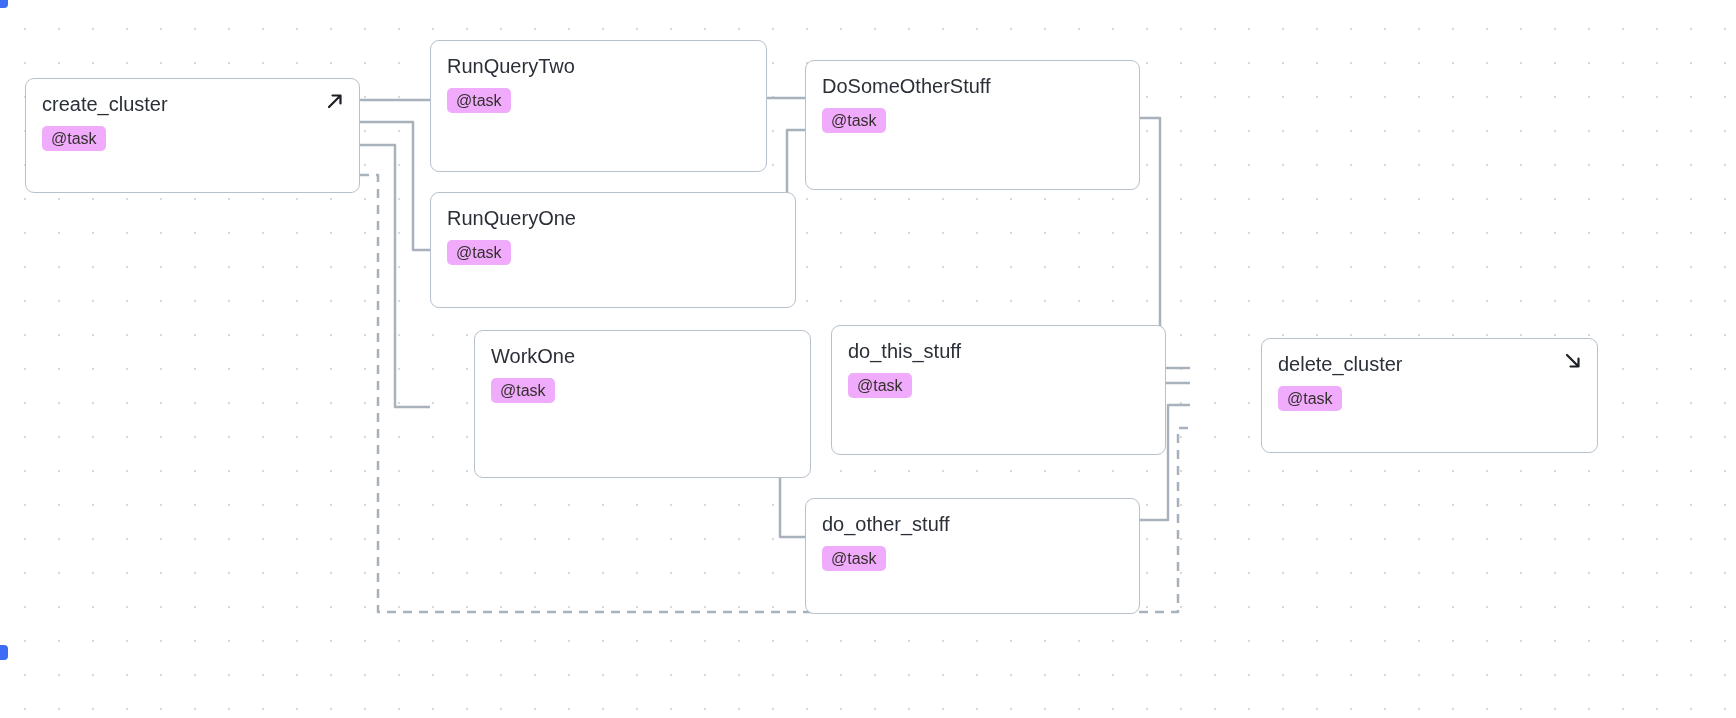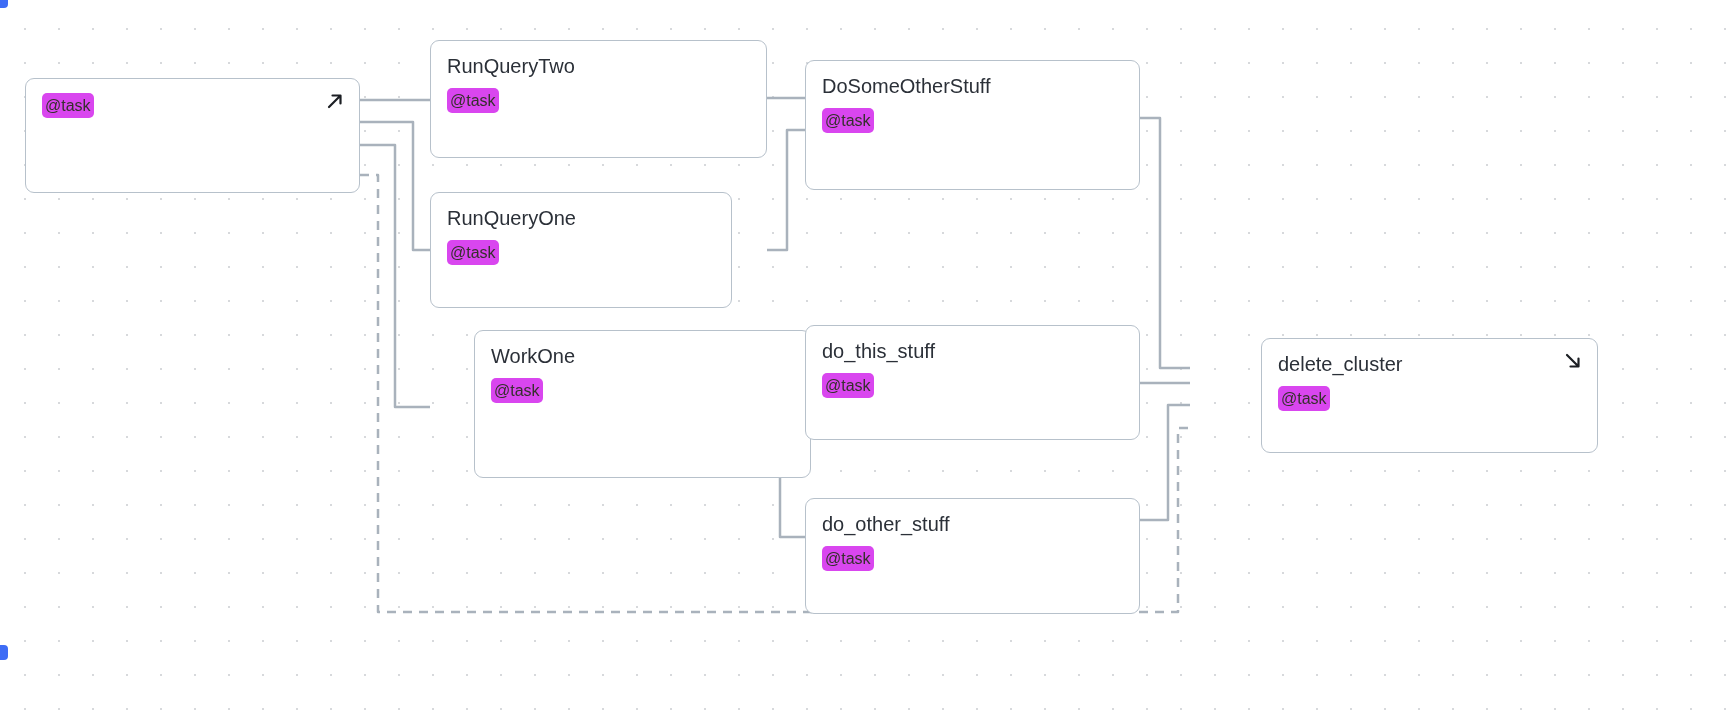"RunQueryTwo" #n-runquerytwo { height: 118px -> 132px }
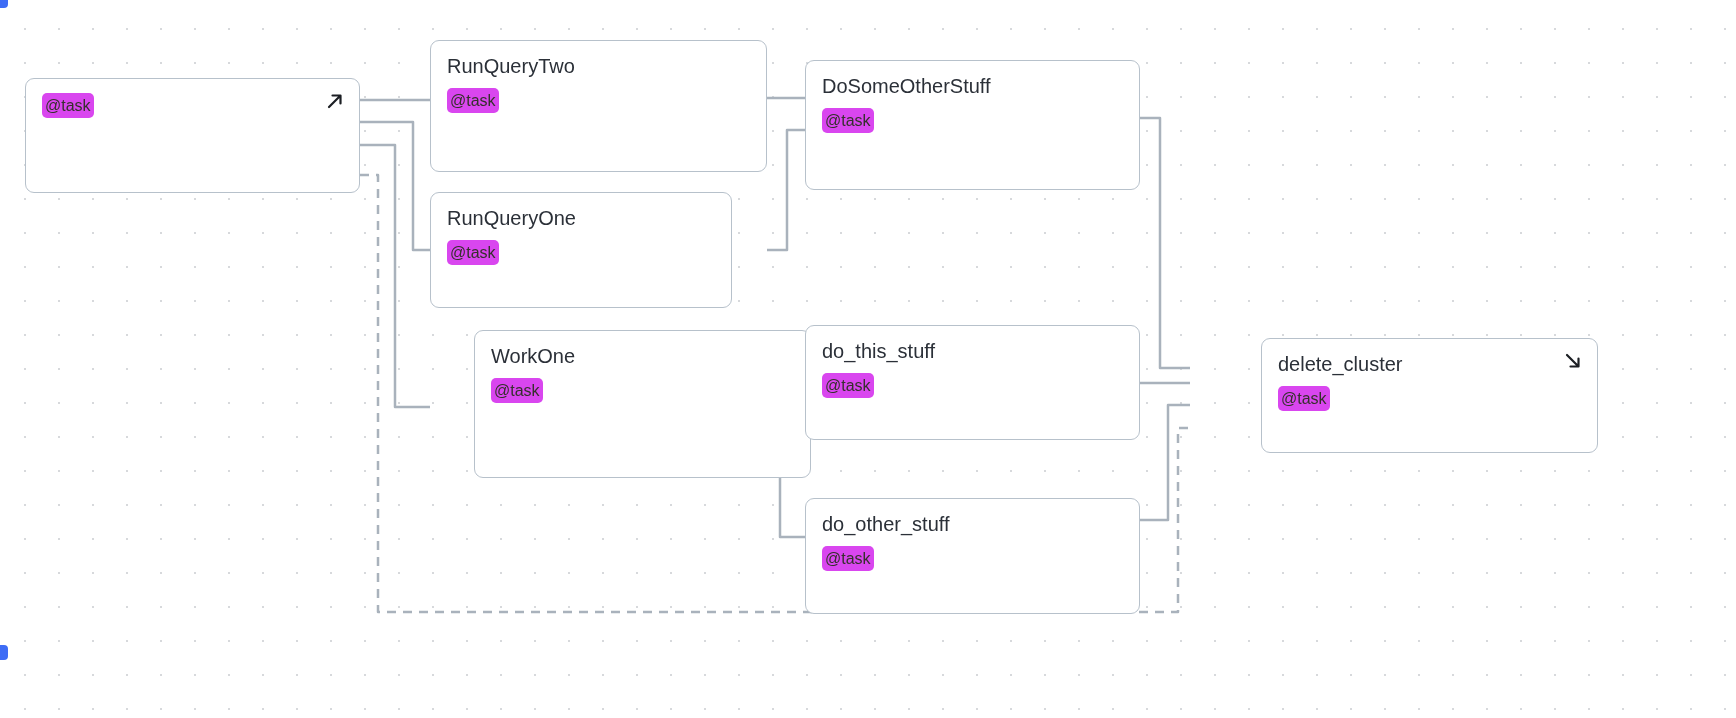"create_cluster" div.node-title { html: none -> <div>create_cluster</div> }
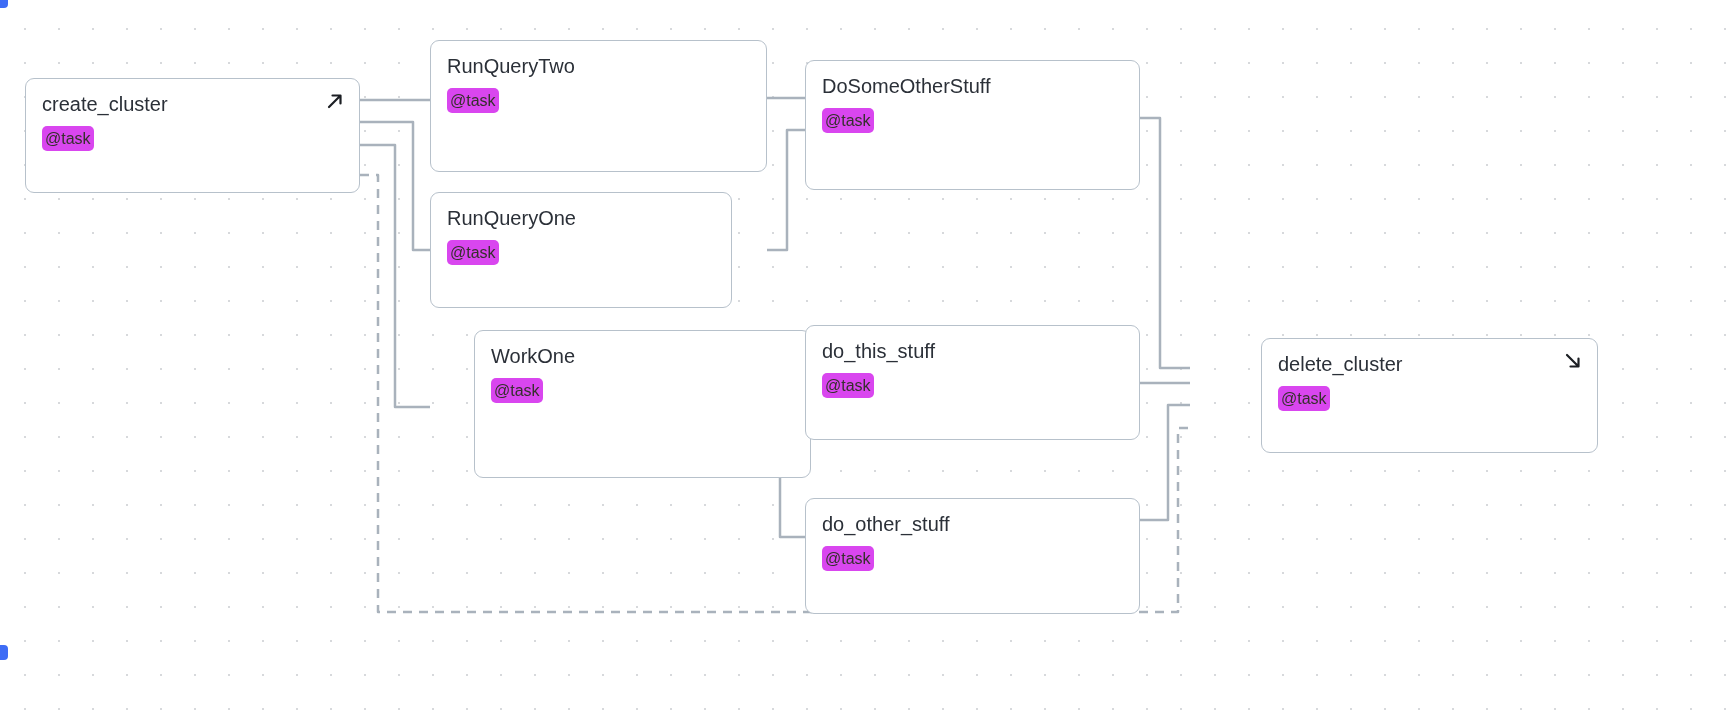"@task" .badge { background: #d946ef -> #f0abfc; padding: 3px 3px -> 3px 9px }
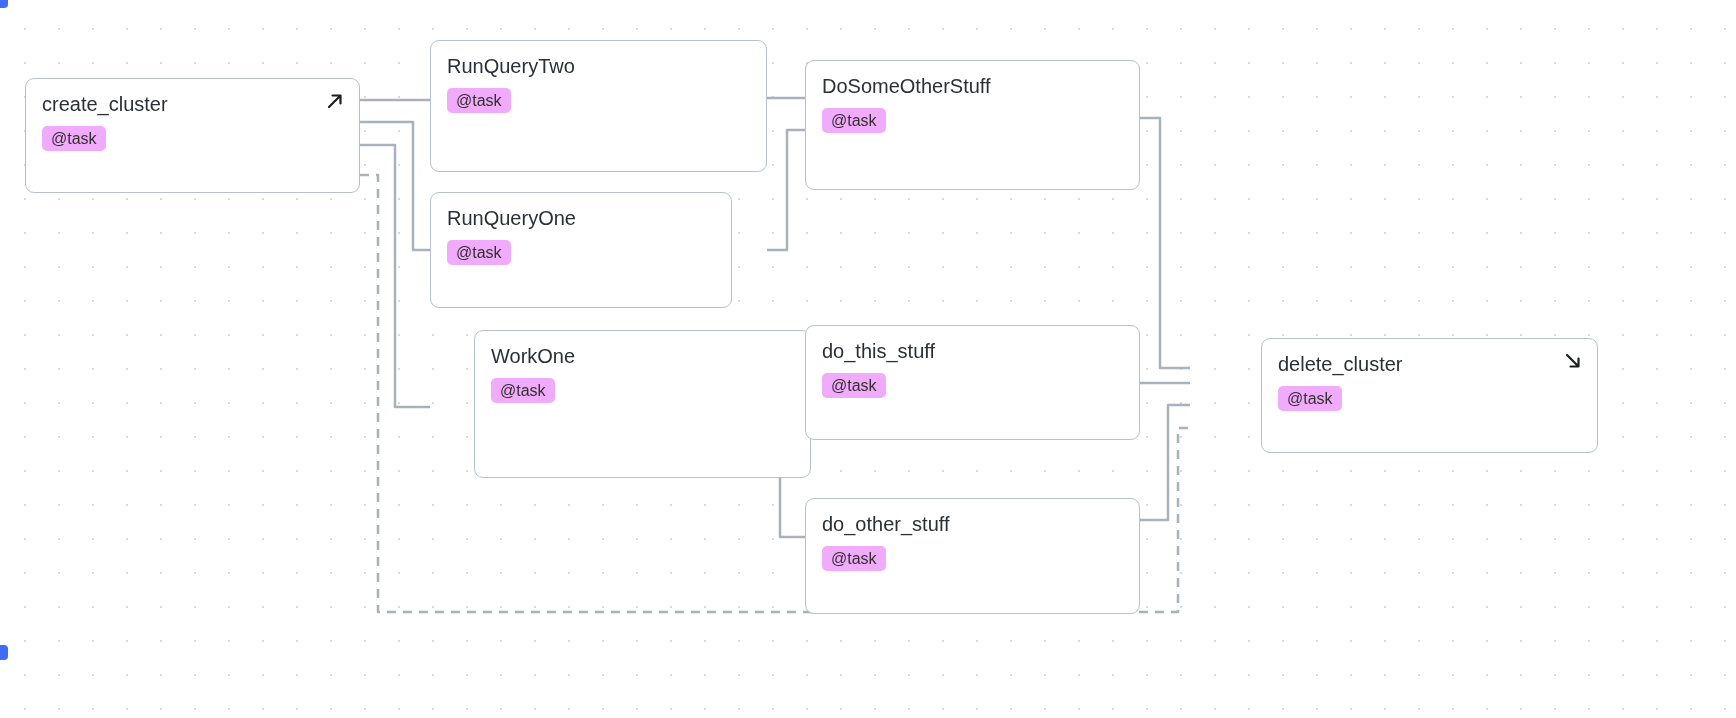"RunQueryOne" #n-runqueryone { width: 302px -> 366px }
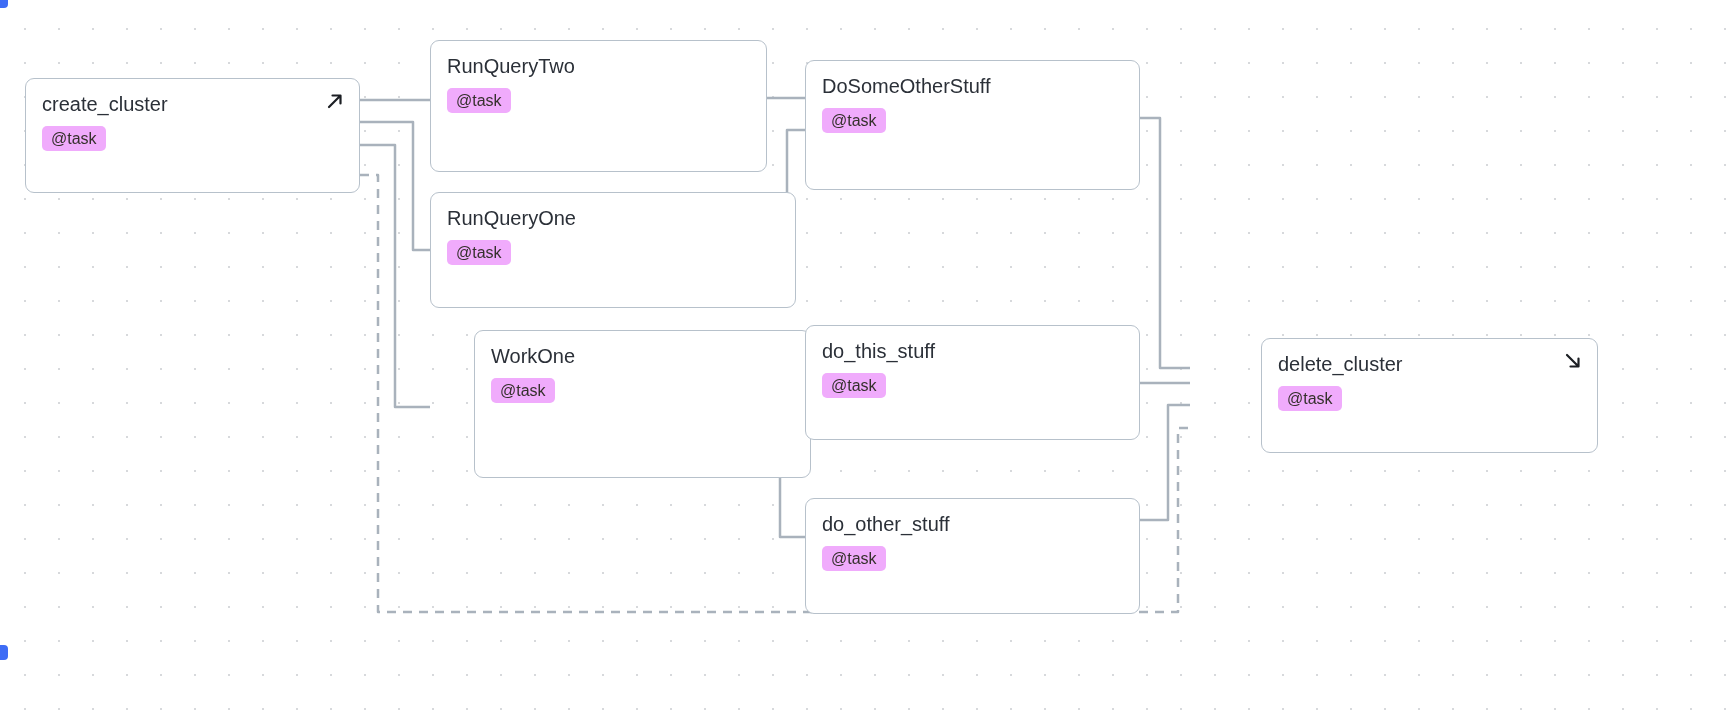"do_this_stuff" #n-dothisstuff { height: 115px -> 130px; left: 805px -> 831px }
